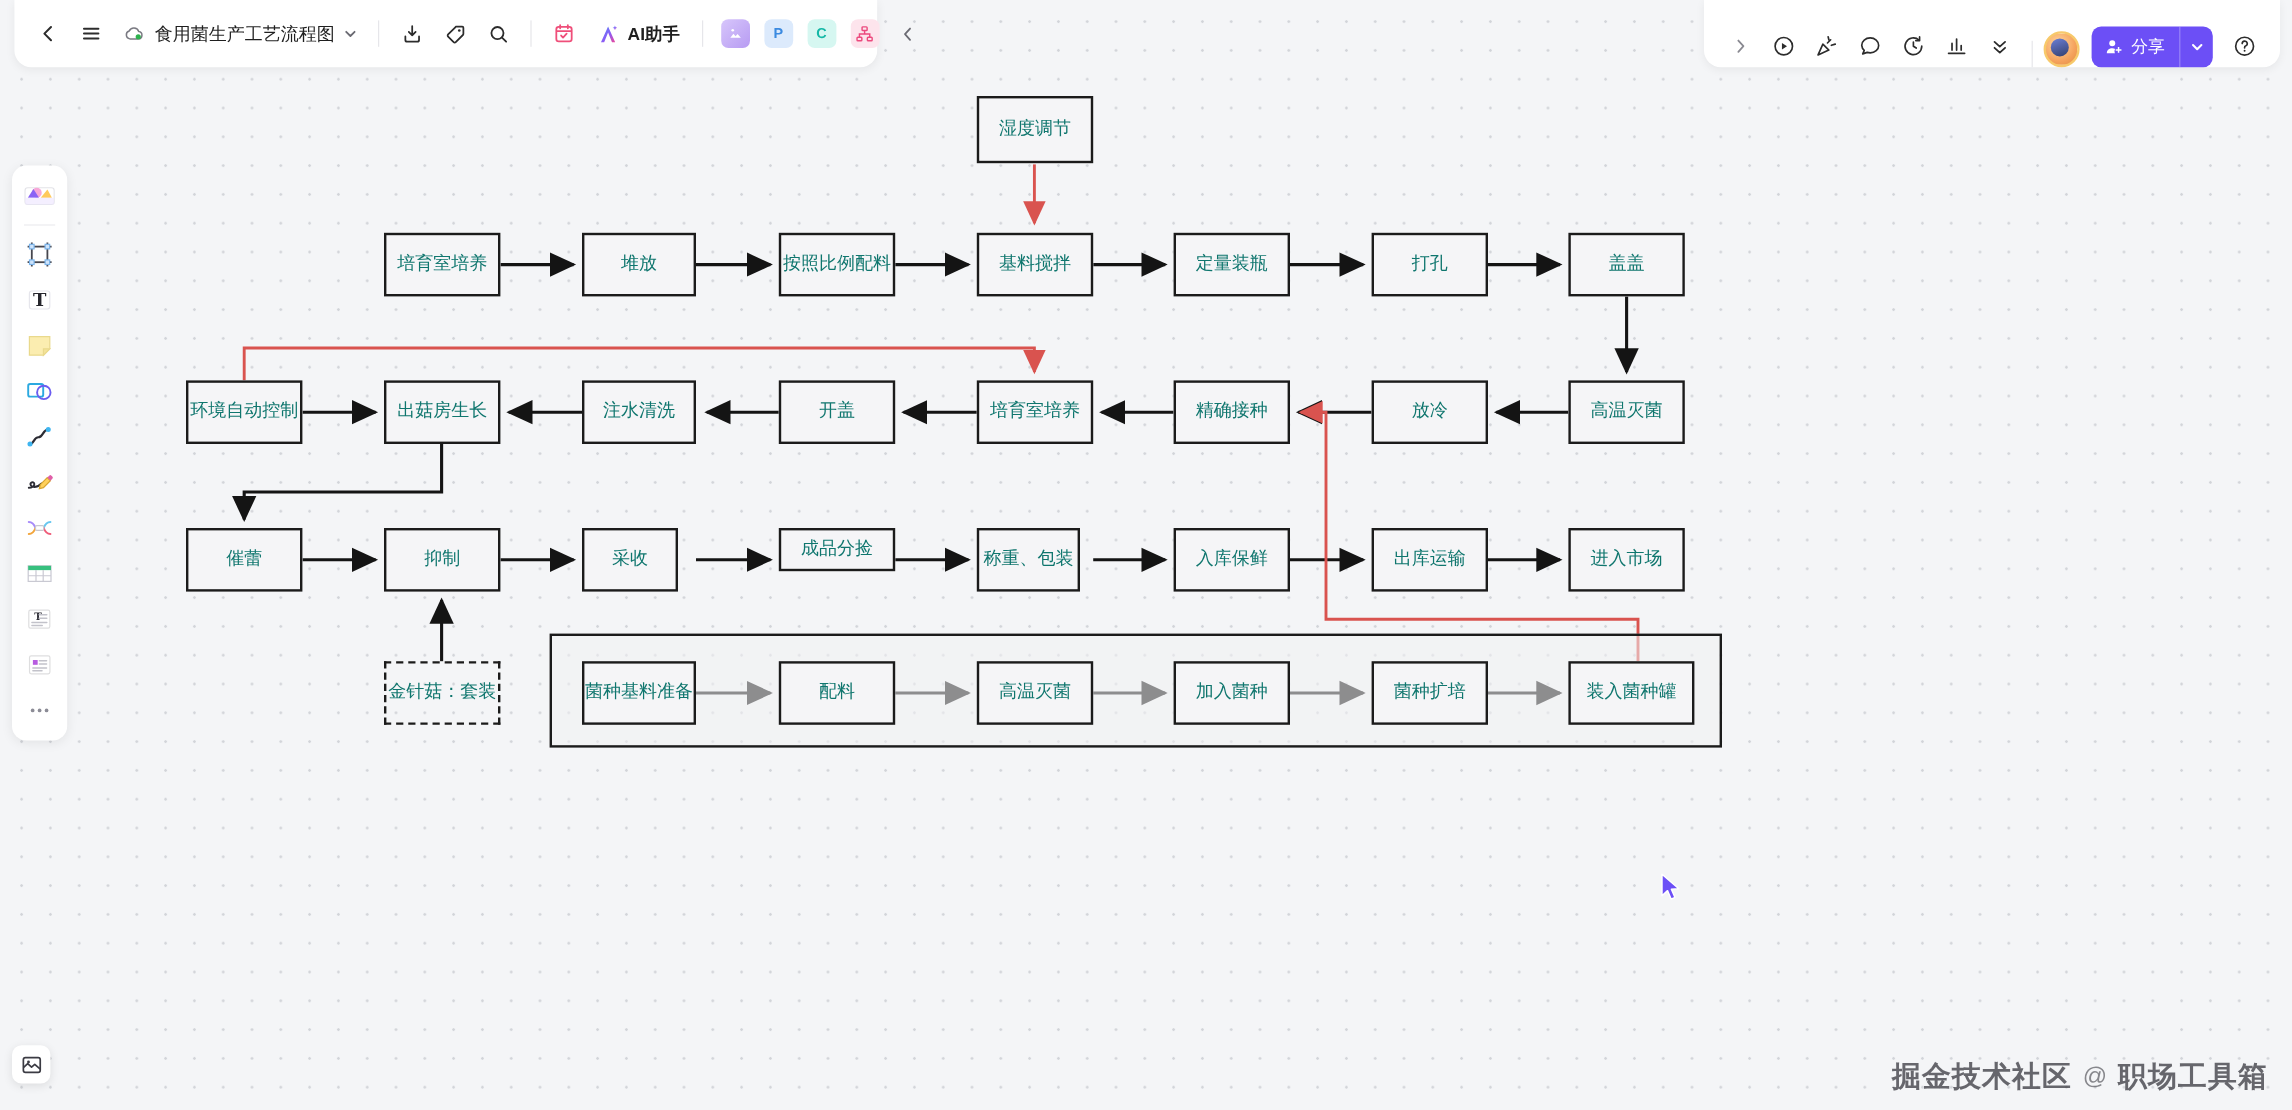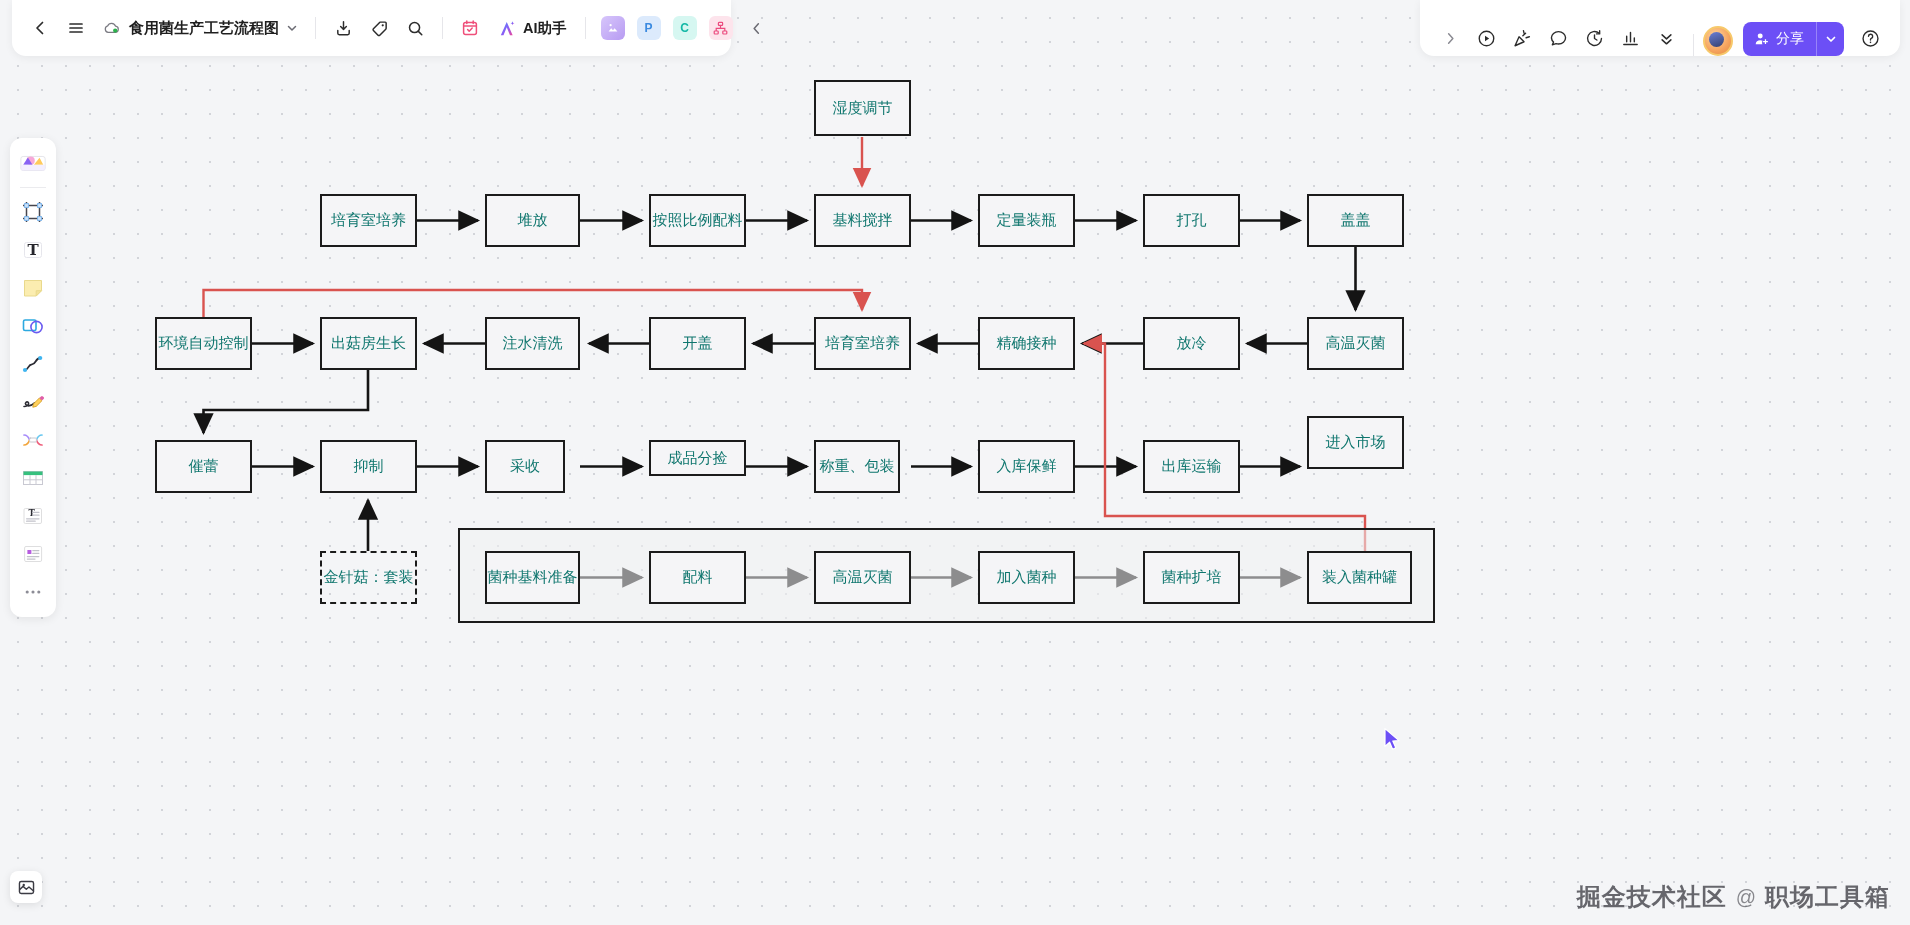"食用菌生产工艺流程图" .doc-title { font-weight: bold -> none }
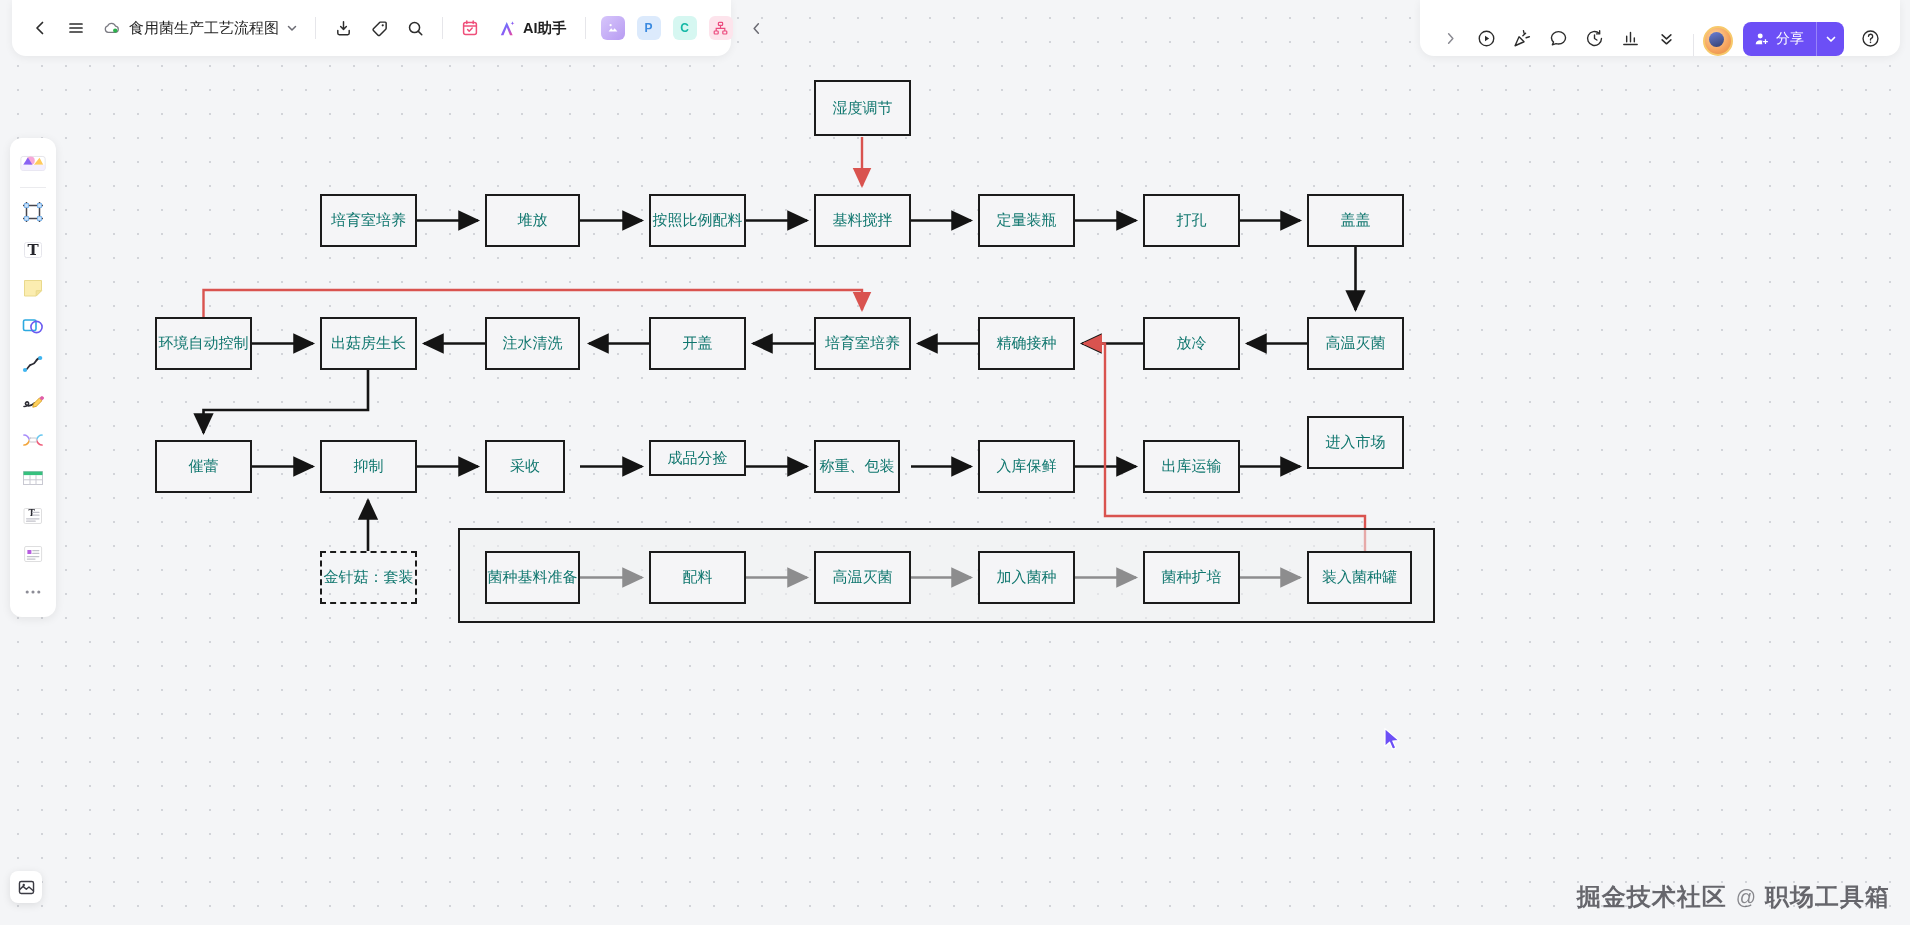"进入市场" div.node { top: 416px -> 440px }
